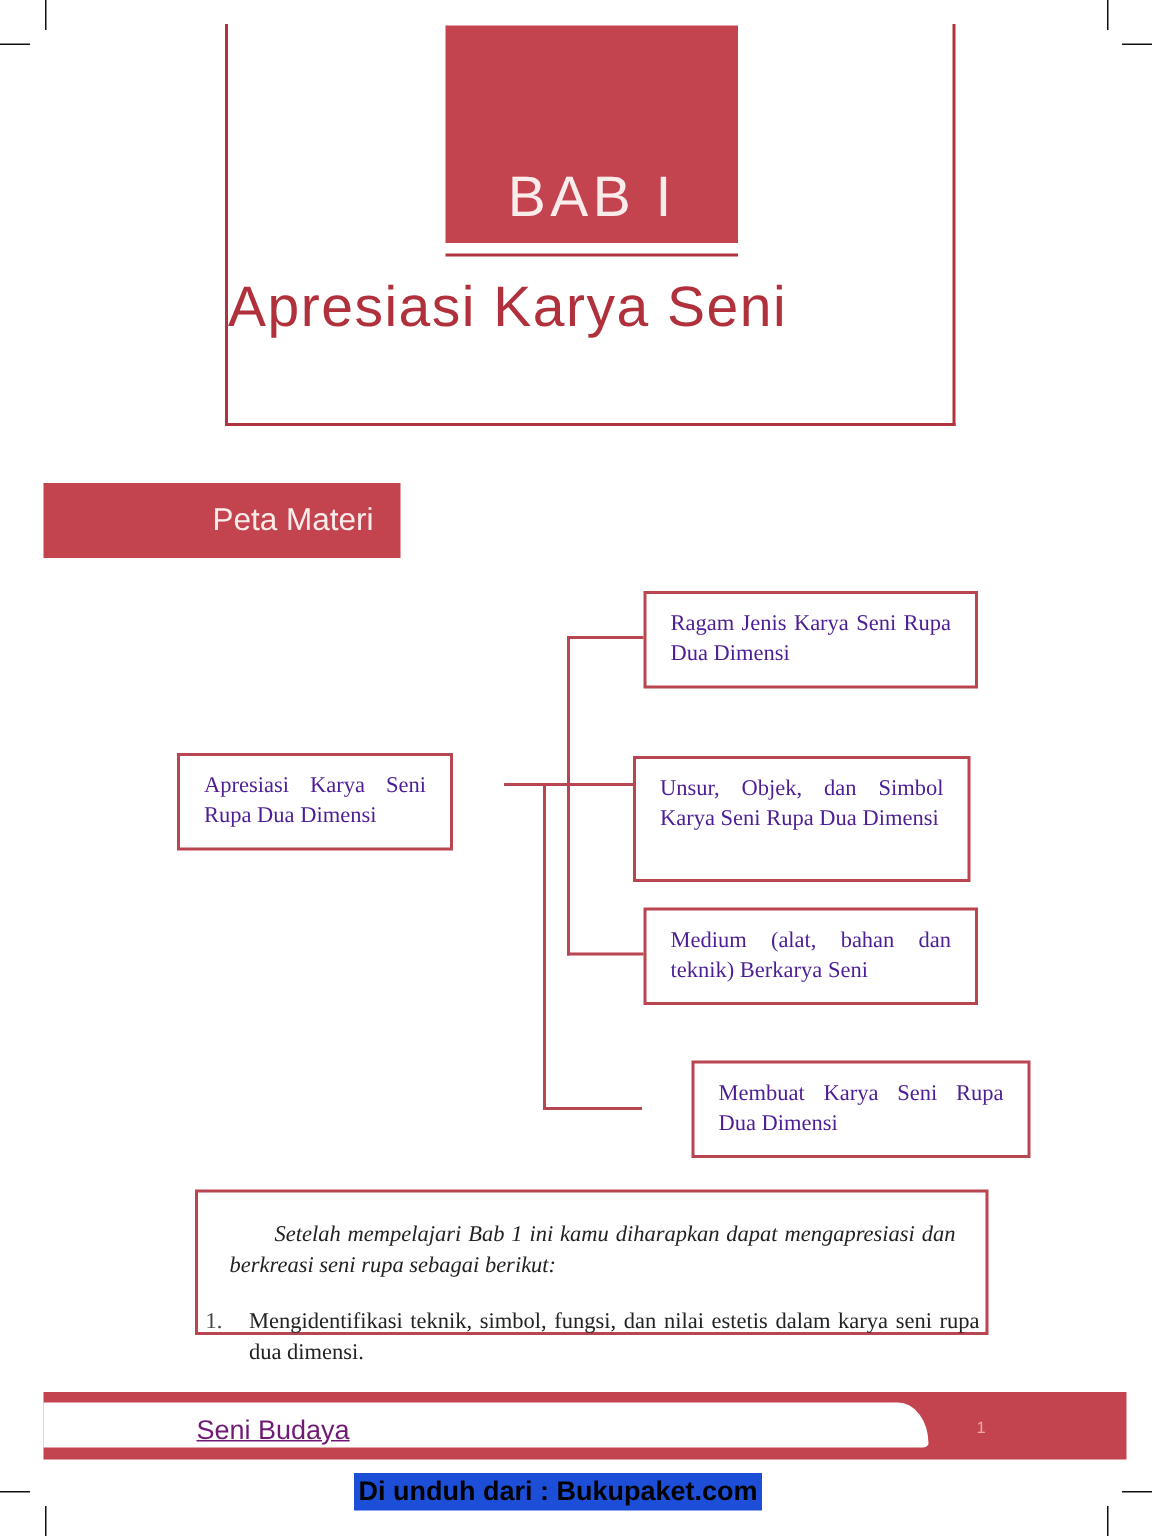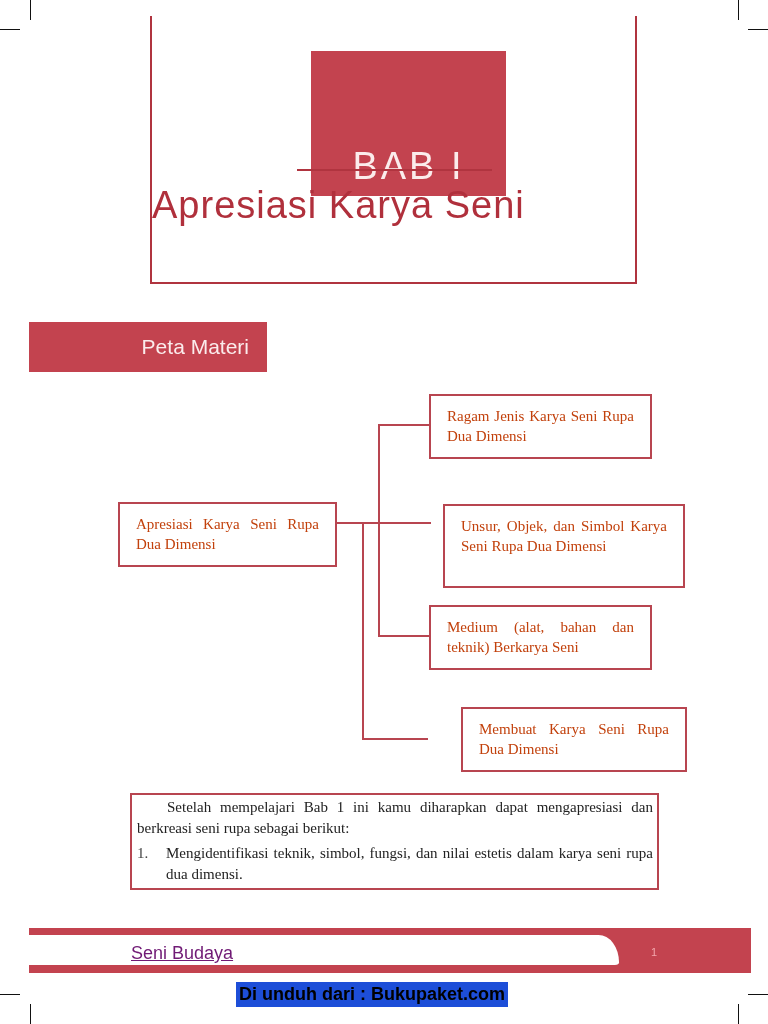"BAB I" .bab-block { left: 311px -> 297px; margin-top: 34px -> none }
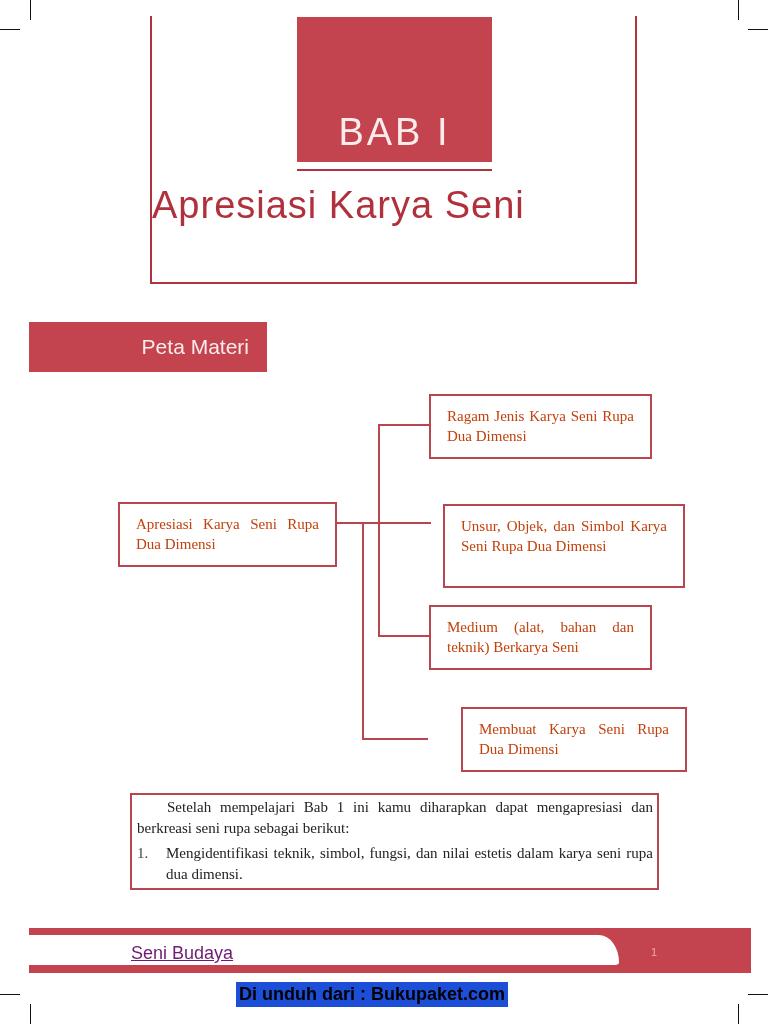"Ragam Jenis Karya Seni Rupa" .node { color: #c2410c -> #4c1d95 }
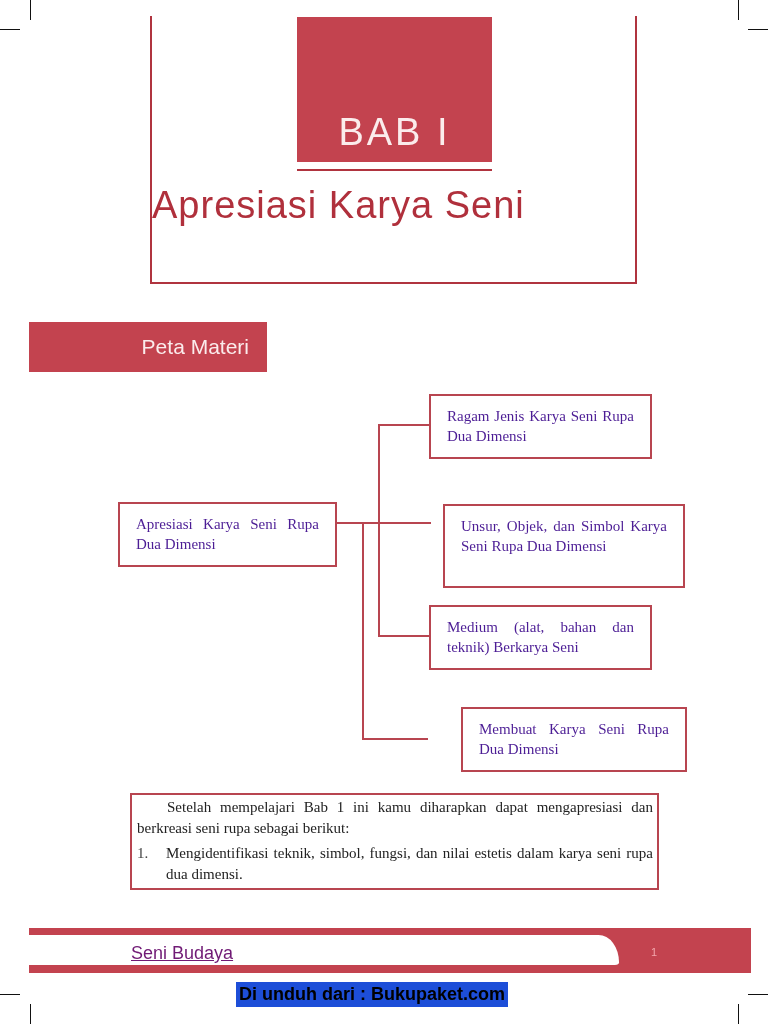"Apresiasi Karya Seni Rupa Dua" div.node { width: 219px -> 184px }
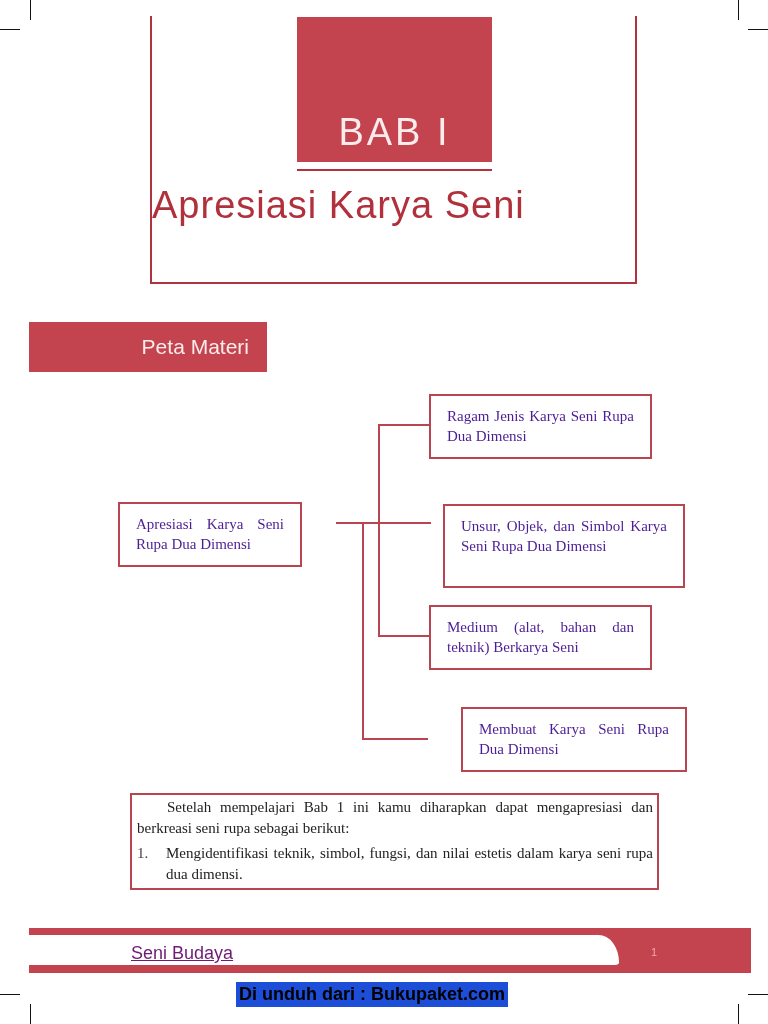"Unsur, Objek, dan Simbol Karya" div.node { left: 443px -> 422px; width: 242px -> 225px }
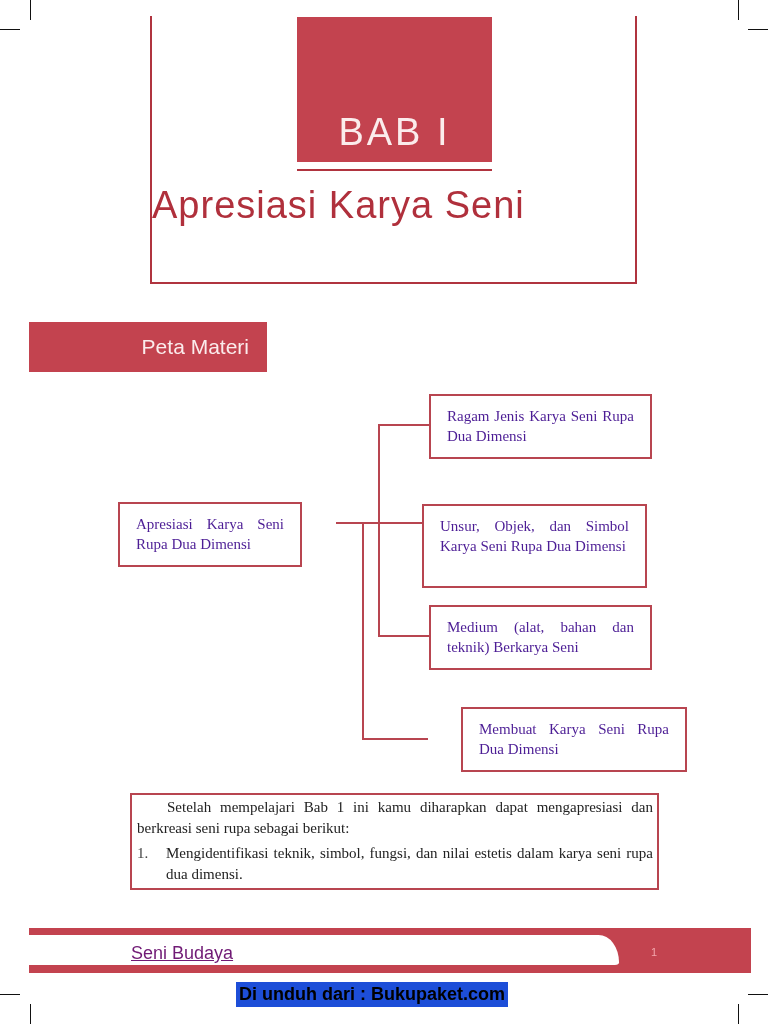"Setelah mempelajari Bab 1 ini" .obj-intro { font-style: none -> italic; margin: 0 -> 16px }
